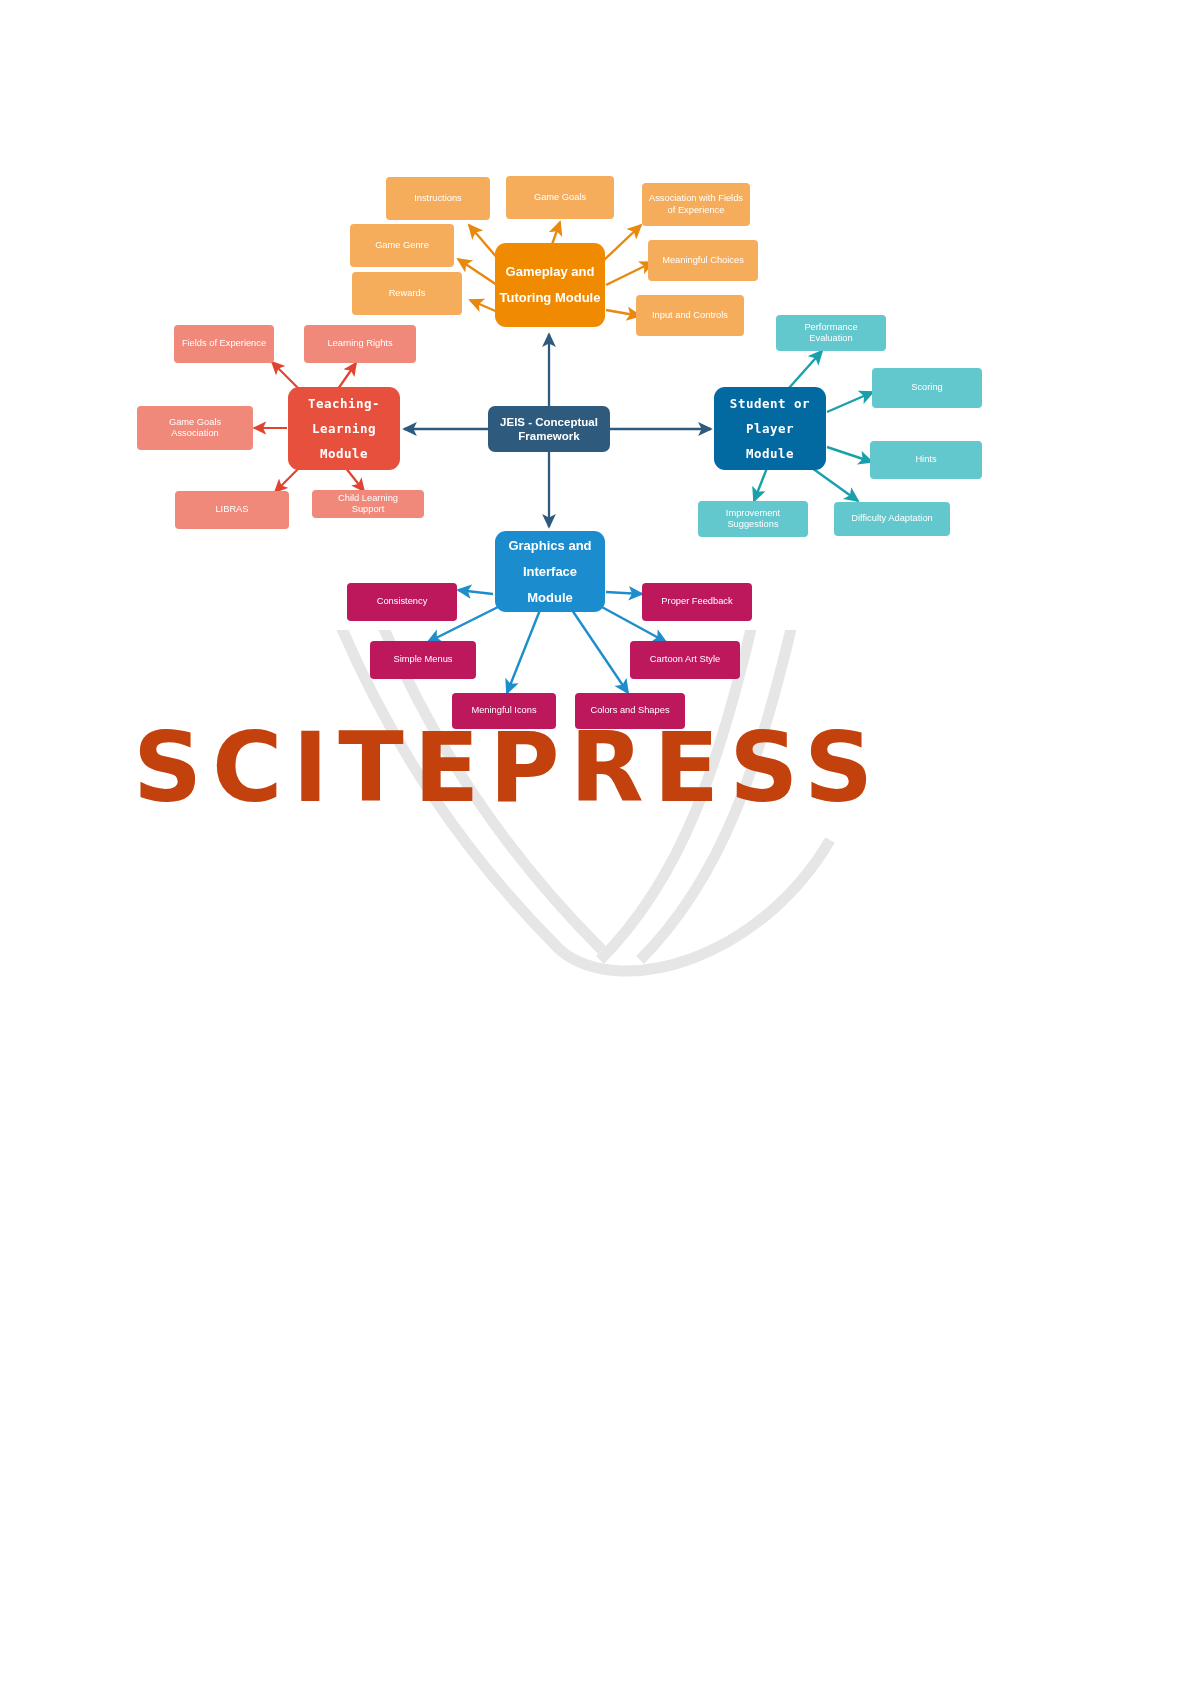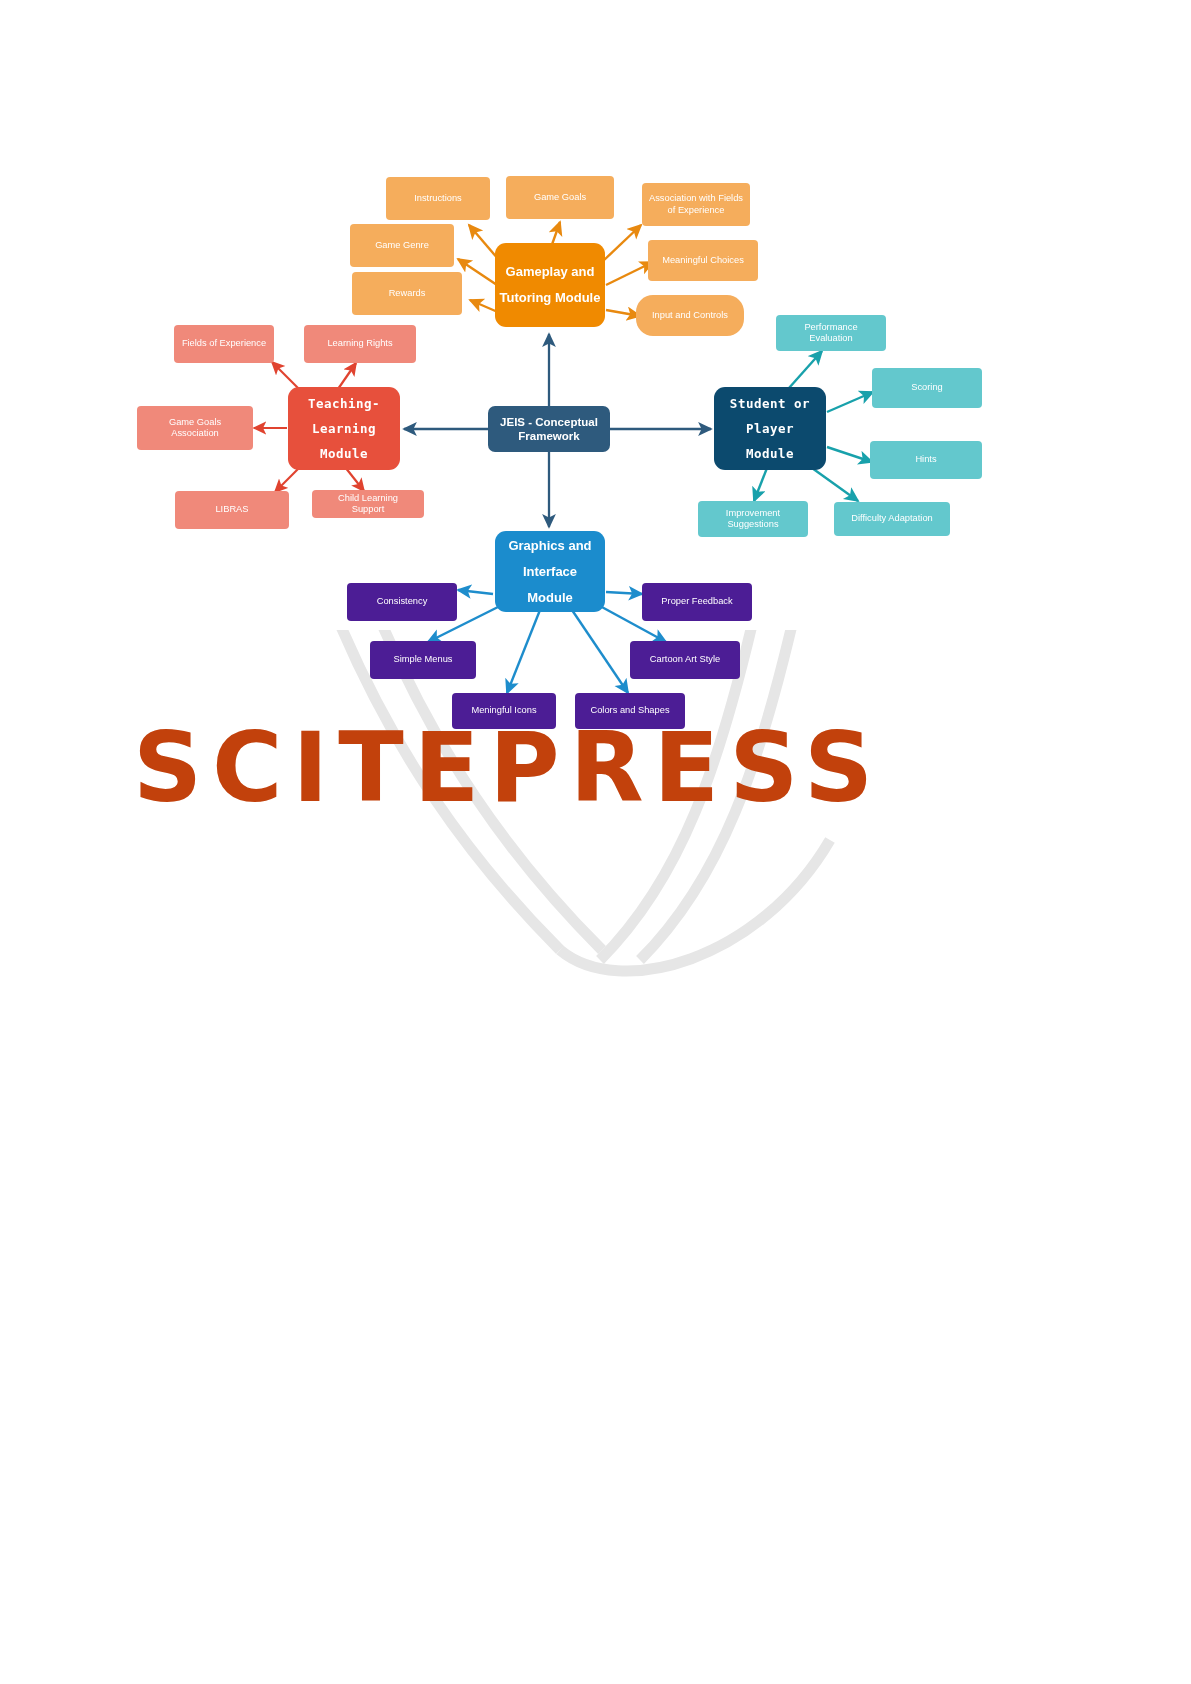"Input and Controls" div.node { border-radius: 17px -> none }
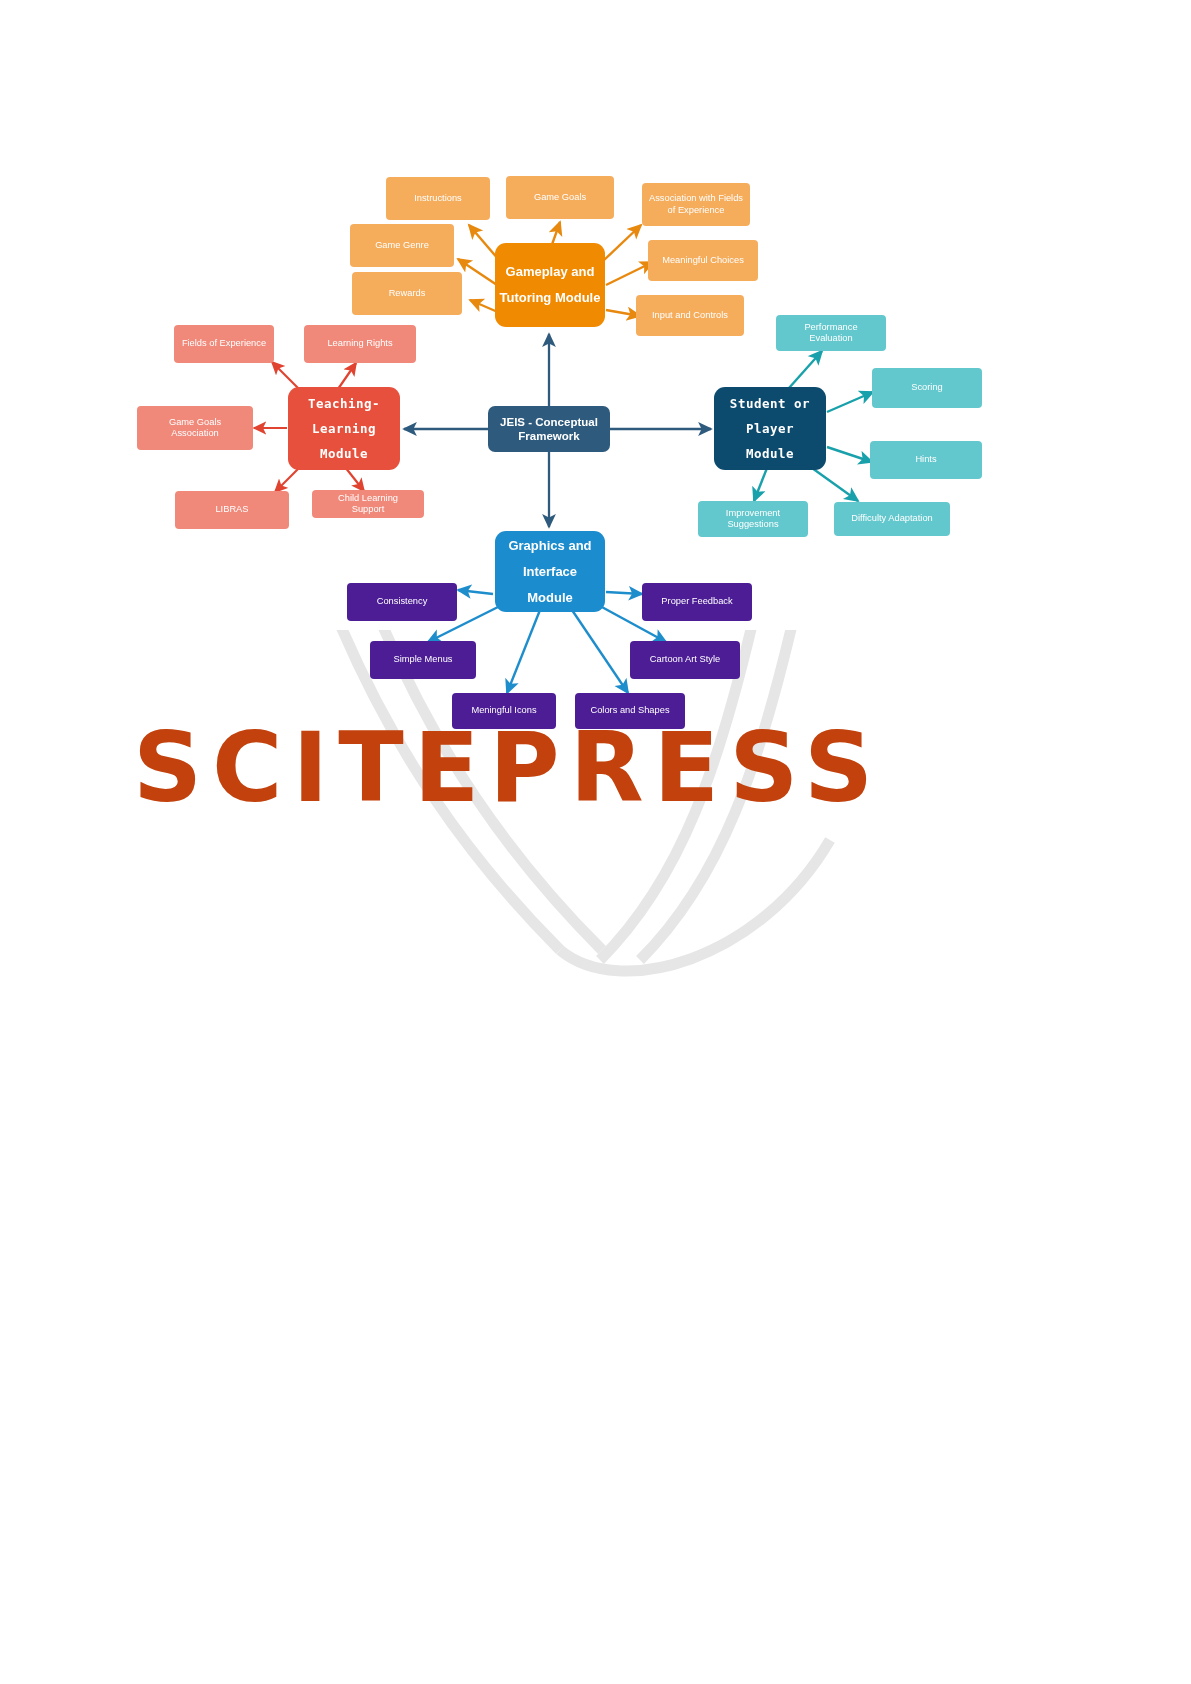"Student or" .c-teal { background: #0c4a6e -> #0369a1 }
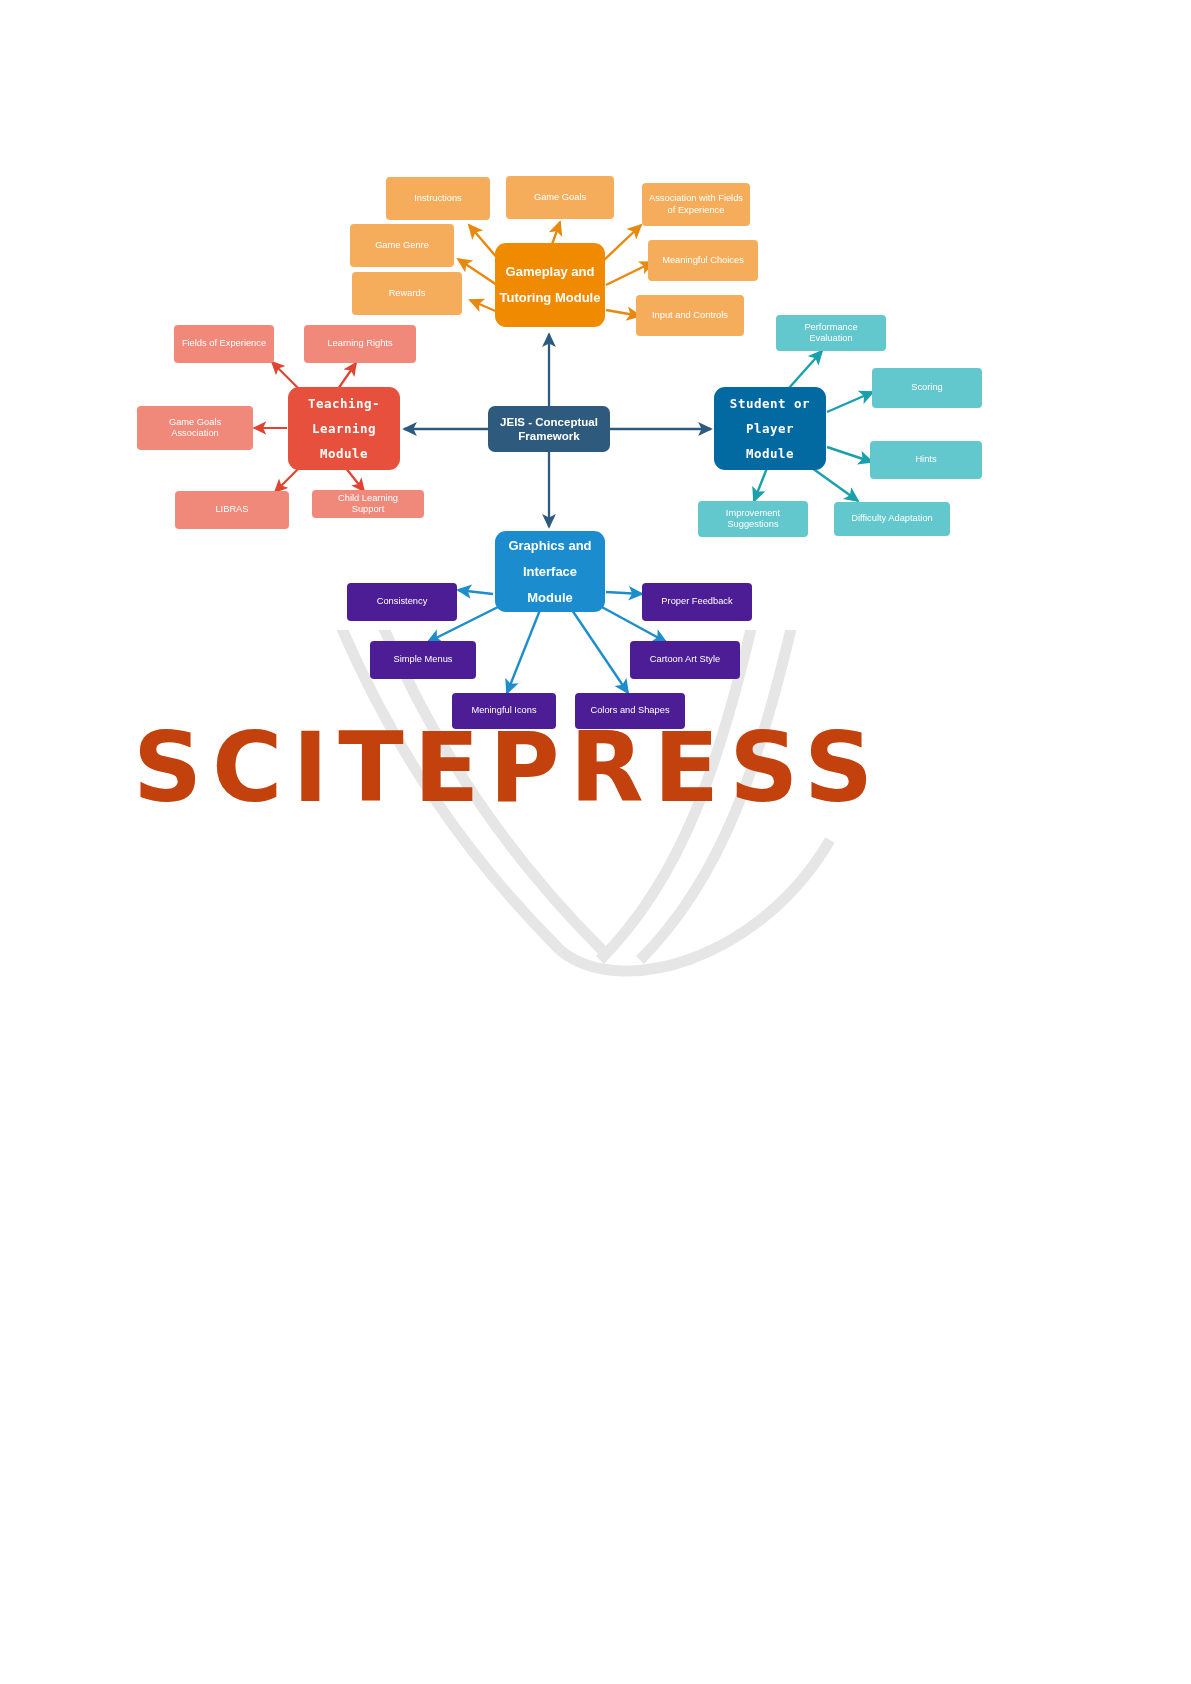"Consistency" .c-blue-l { background: #4c1d95 -> #be185d }
